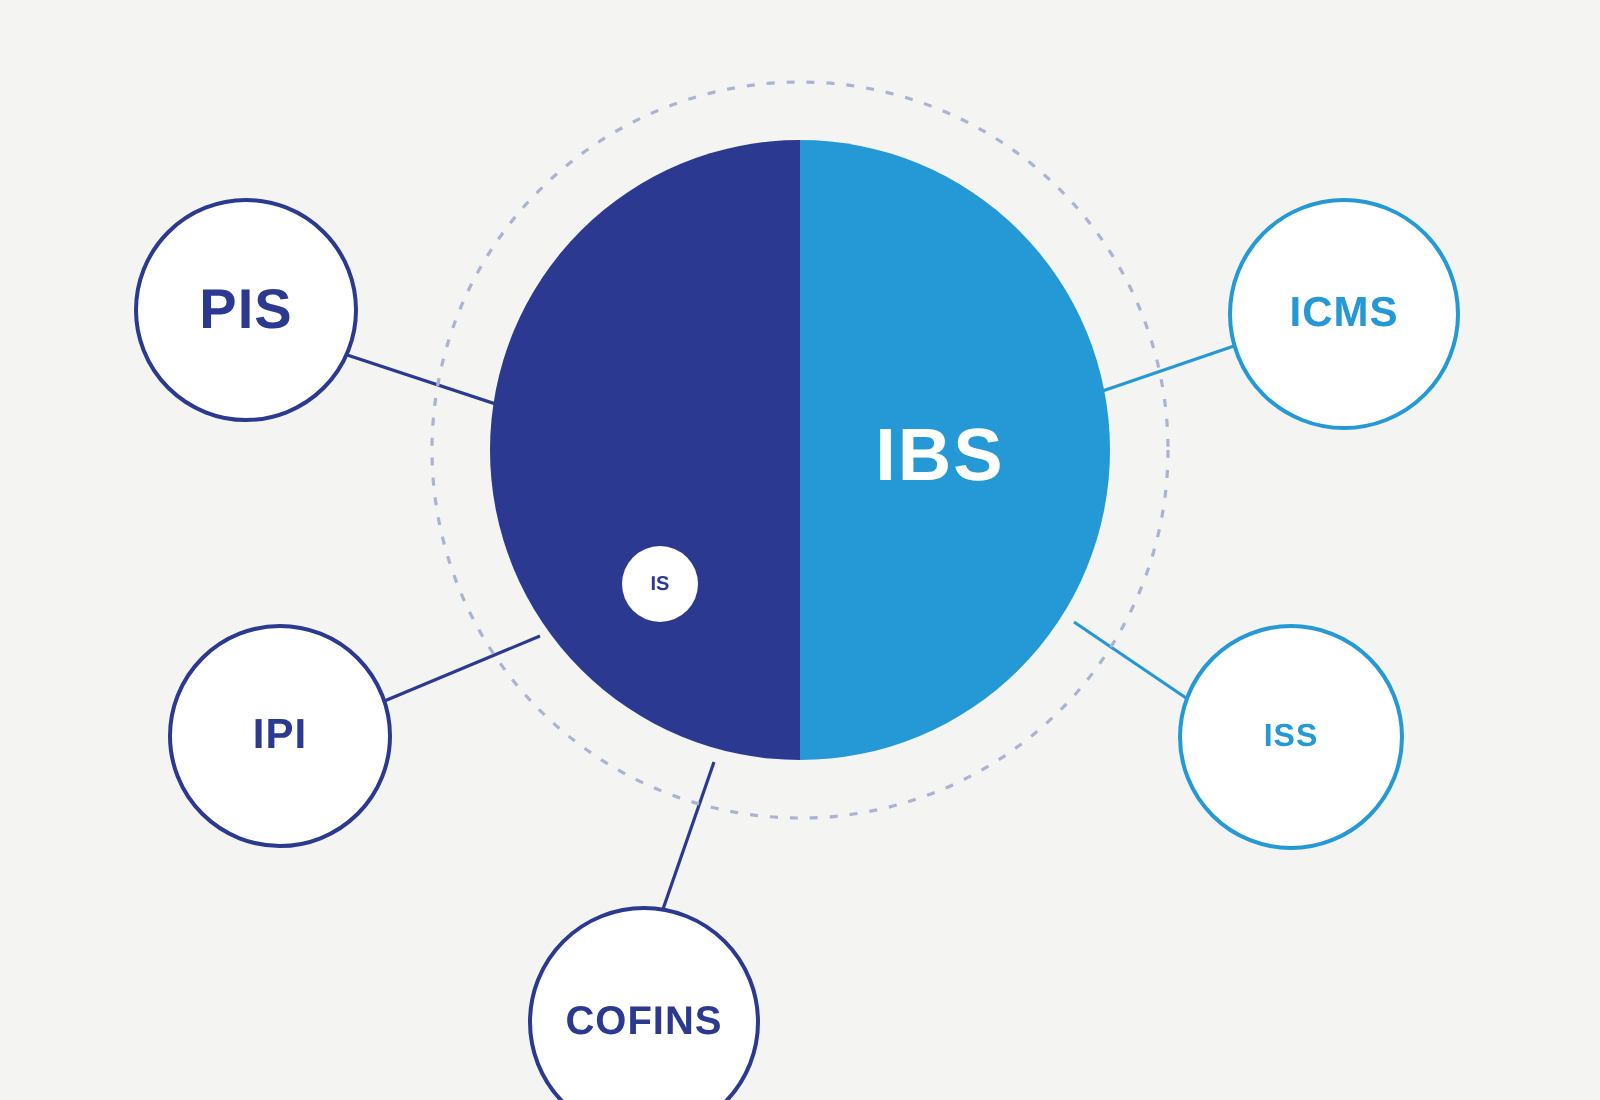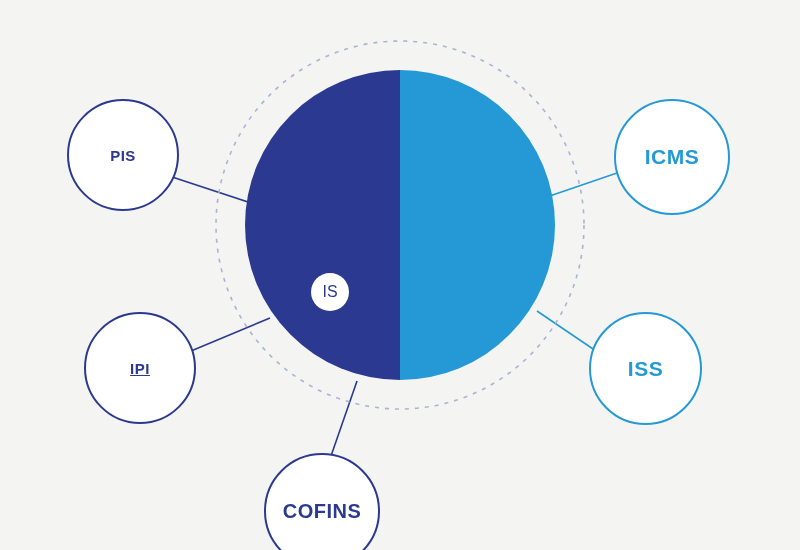"PIS" .sat-pis { font-size: 15px -> 28px }
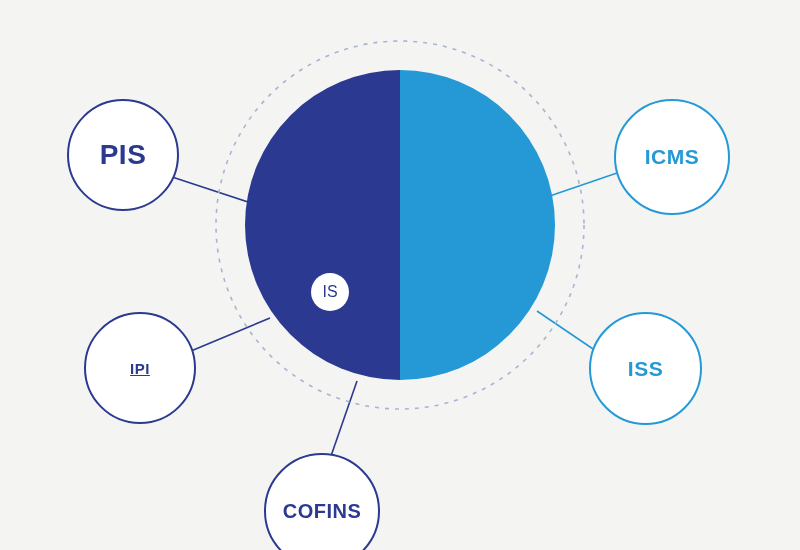"IBS" div.center-label { html: none -> <div>IBS</div> }
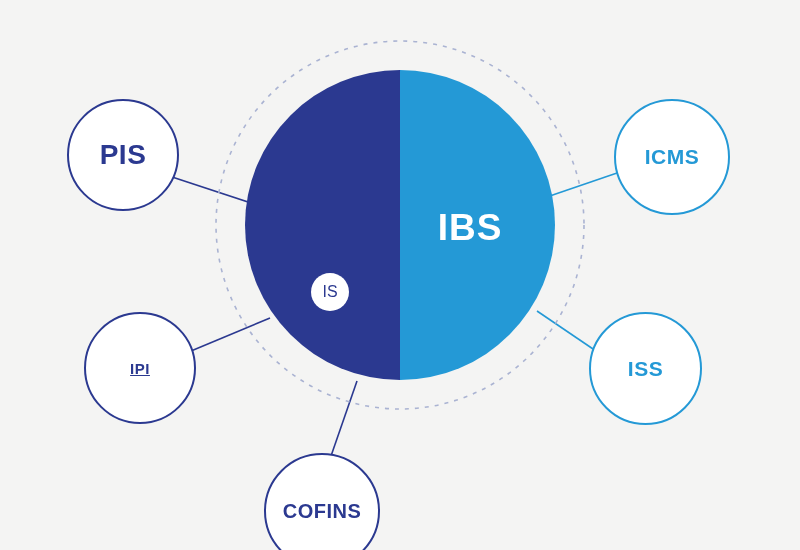"IS" .badge-is { font-size: 16px -> 10px; font-weight: normal -> bold }
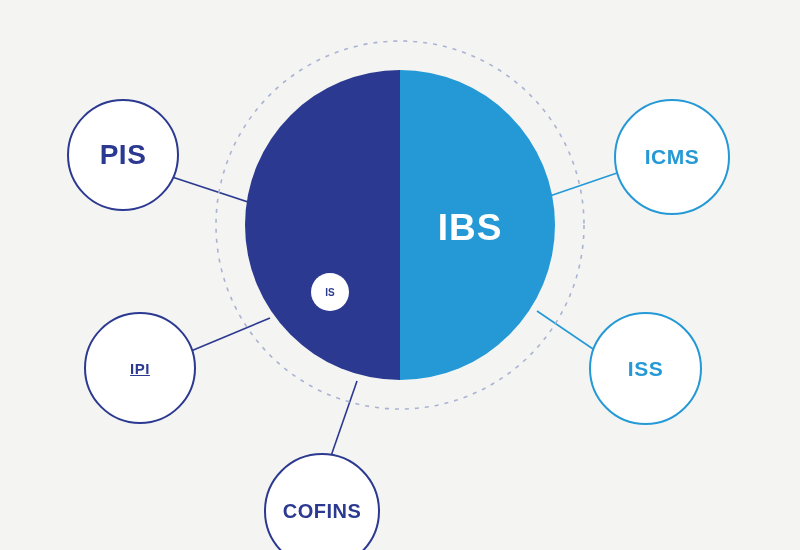"IPI" .sat-ipi { font-size: 15px -> 21px; text-decoration: underline -> none }
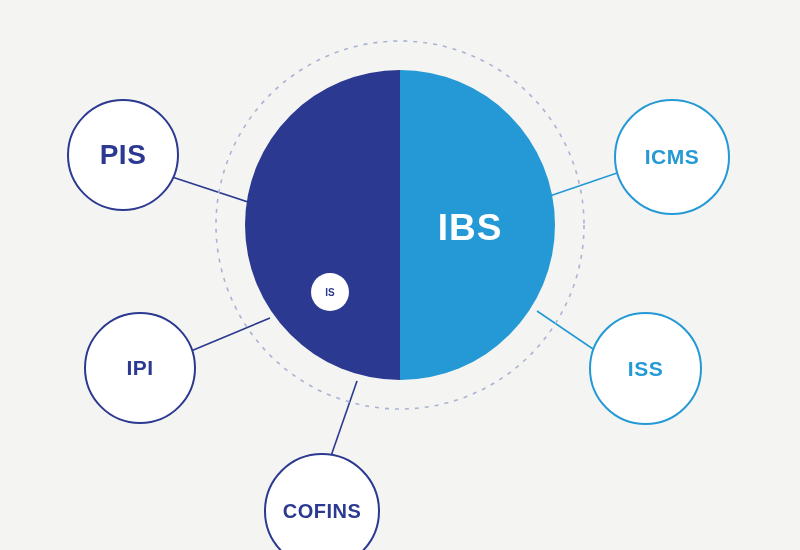"ISS" .sat-iss { font-size: 21px -> 16px }
